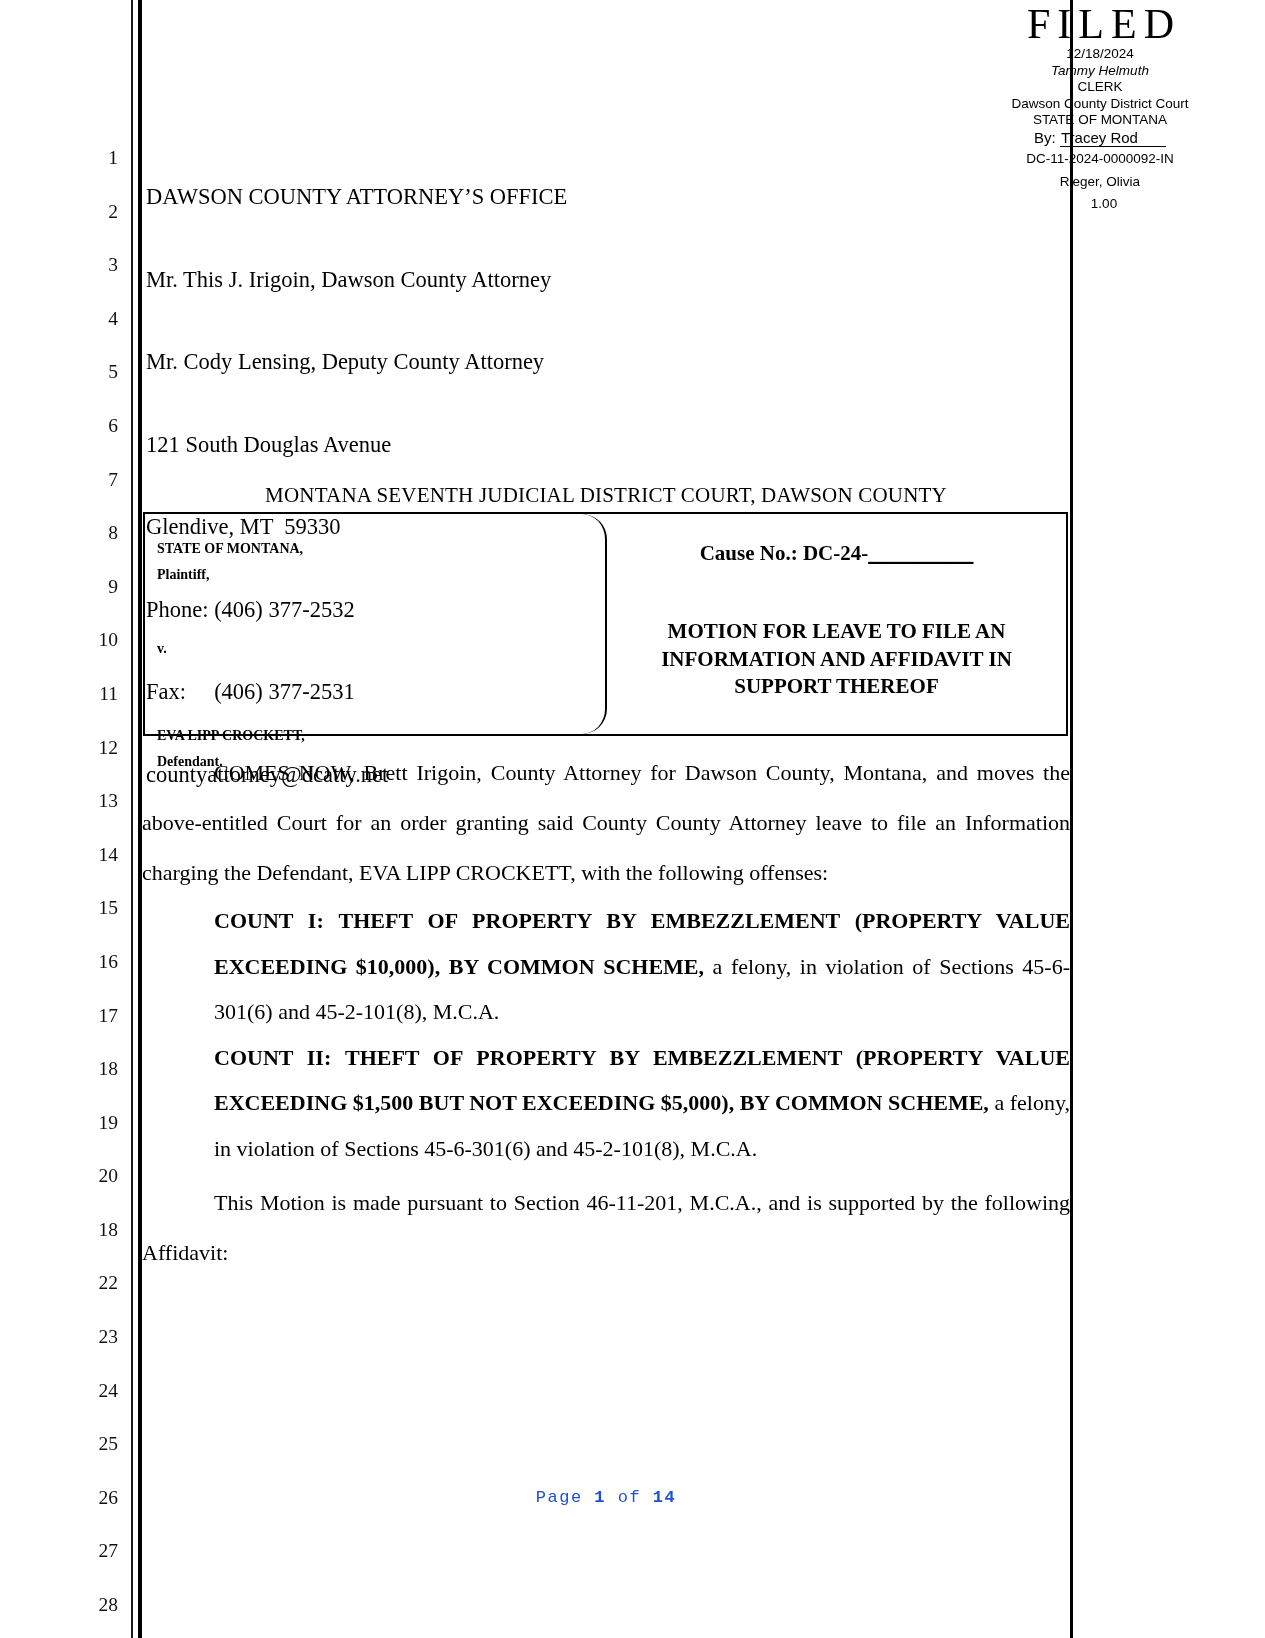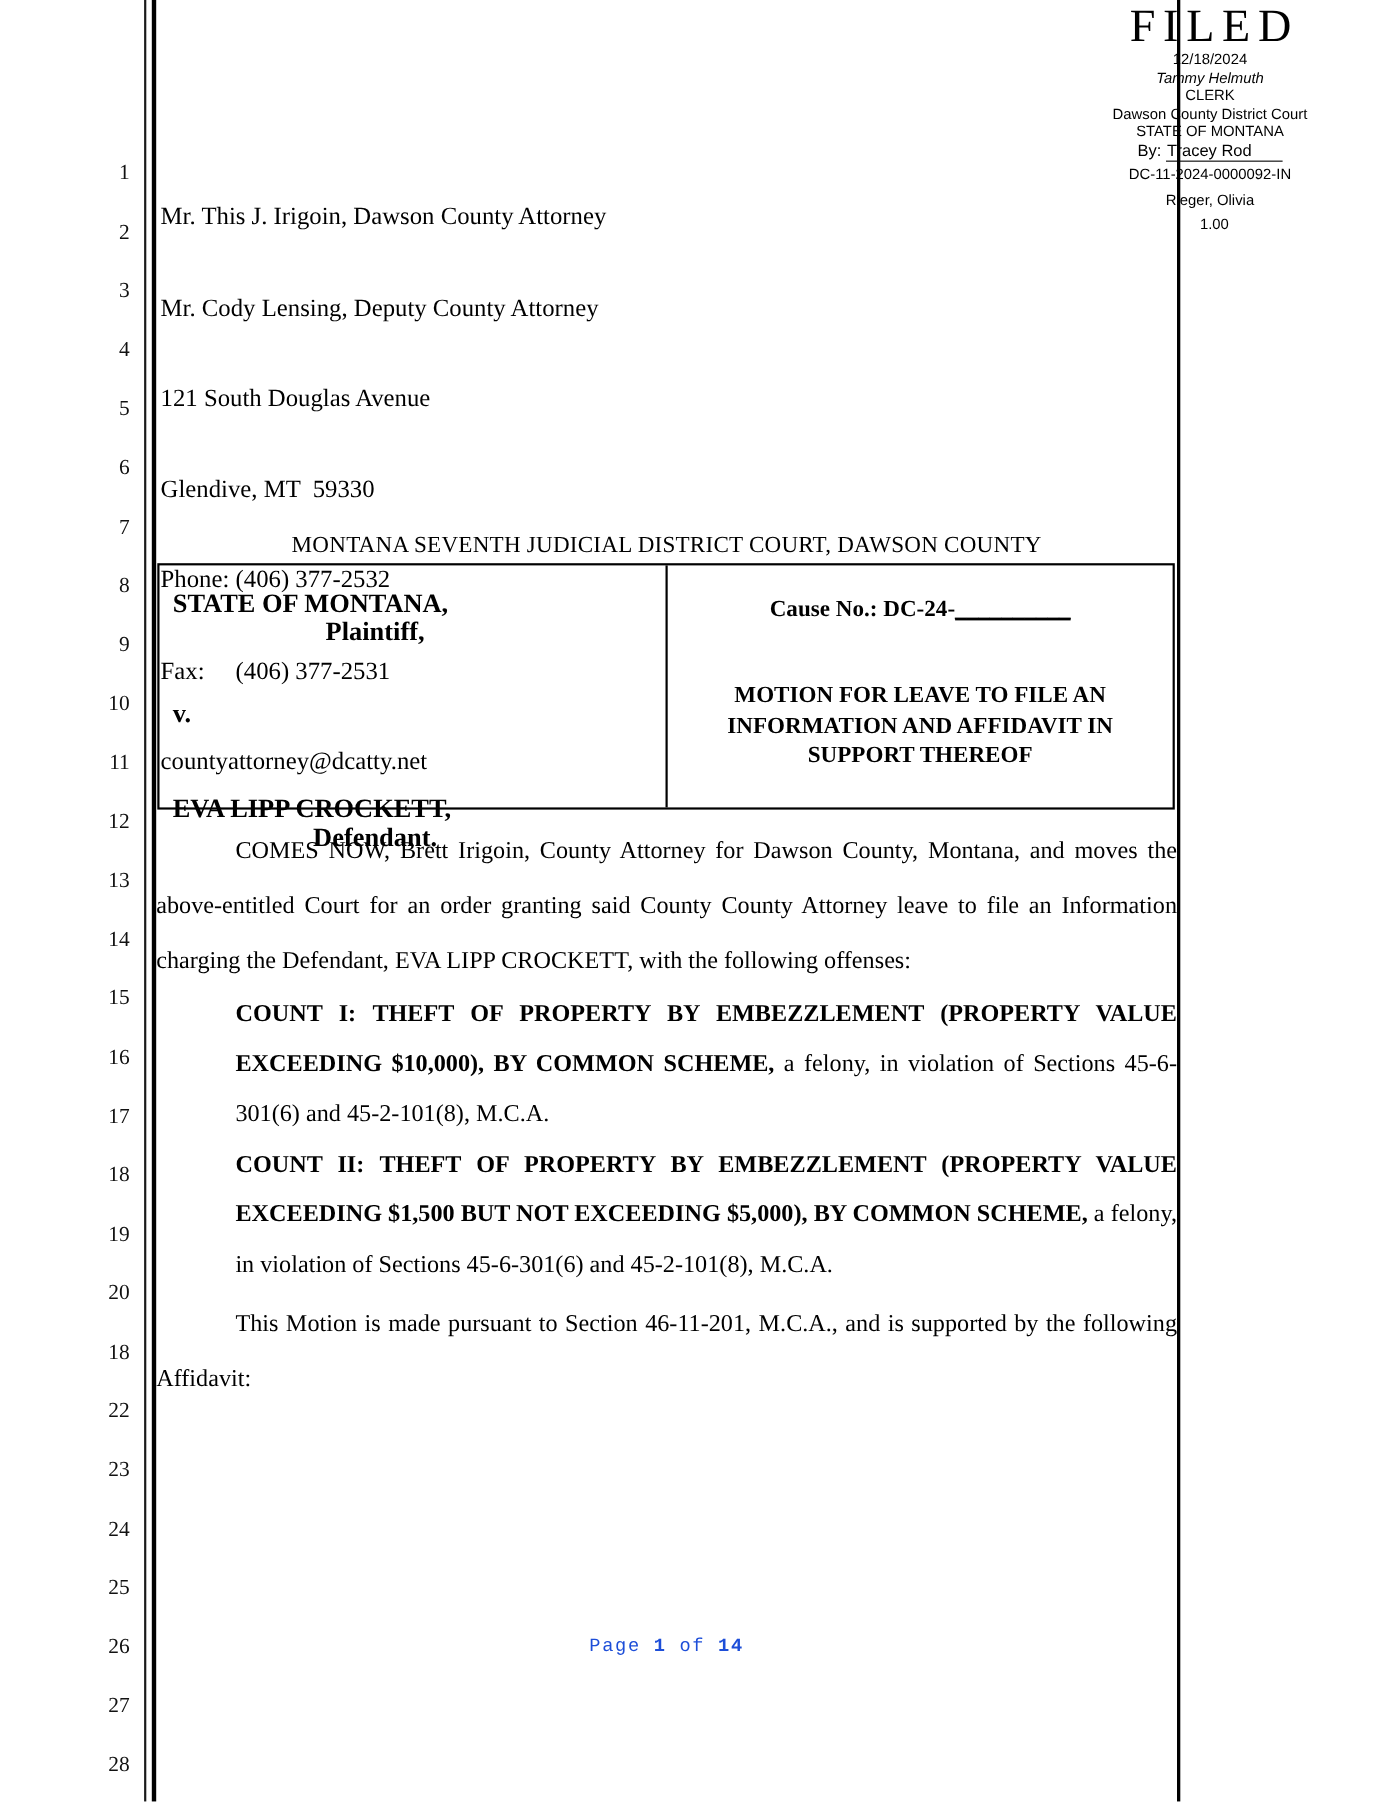"DAWSON COUNTY ATTORNEY’S OFFICE" div { html: none -> <div>DAWSON COUNTY ATTORNEY’S OFFICE</div> }
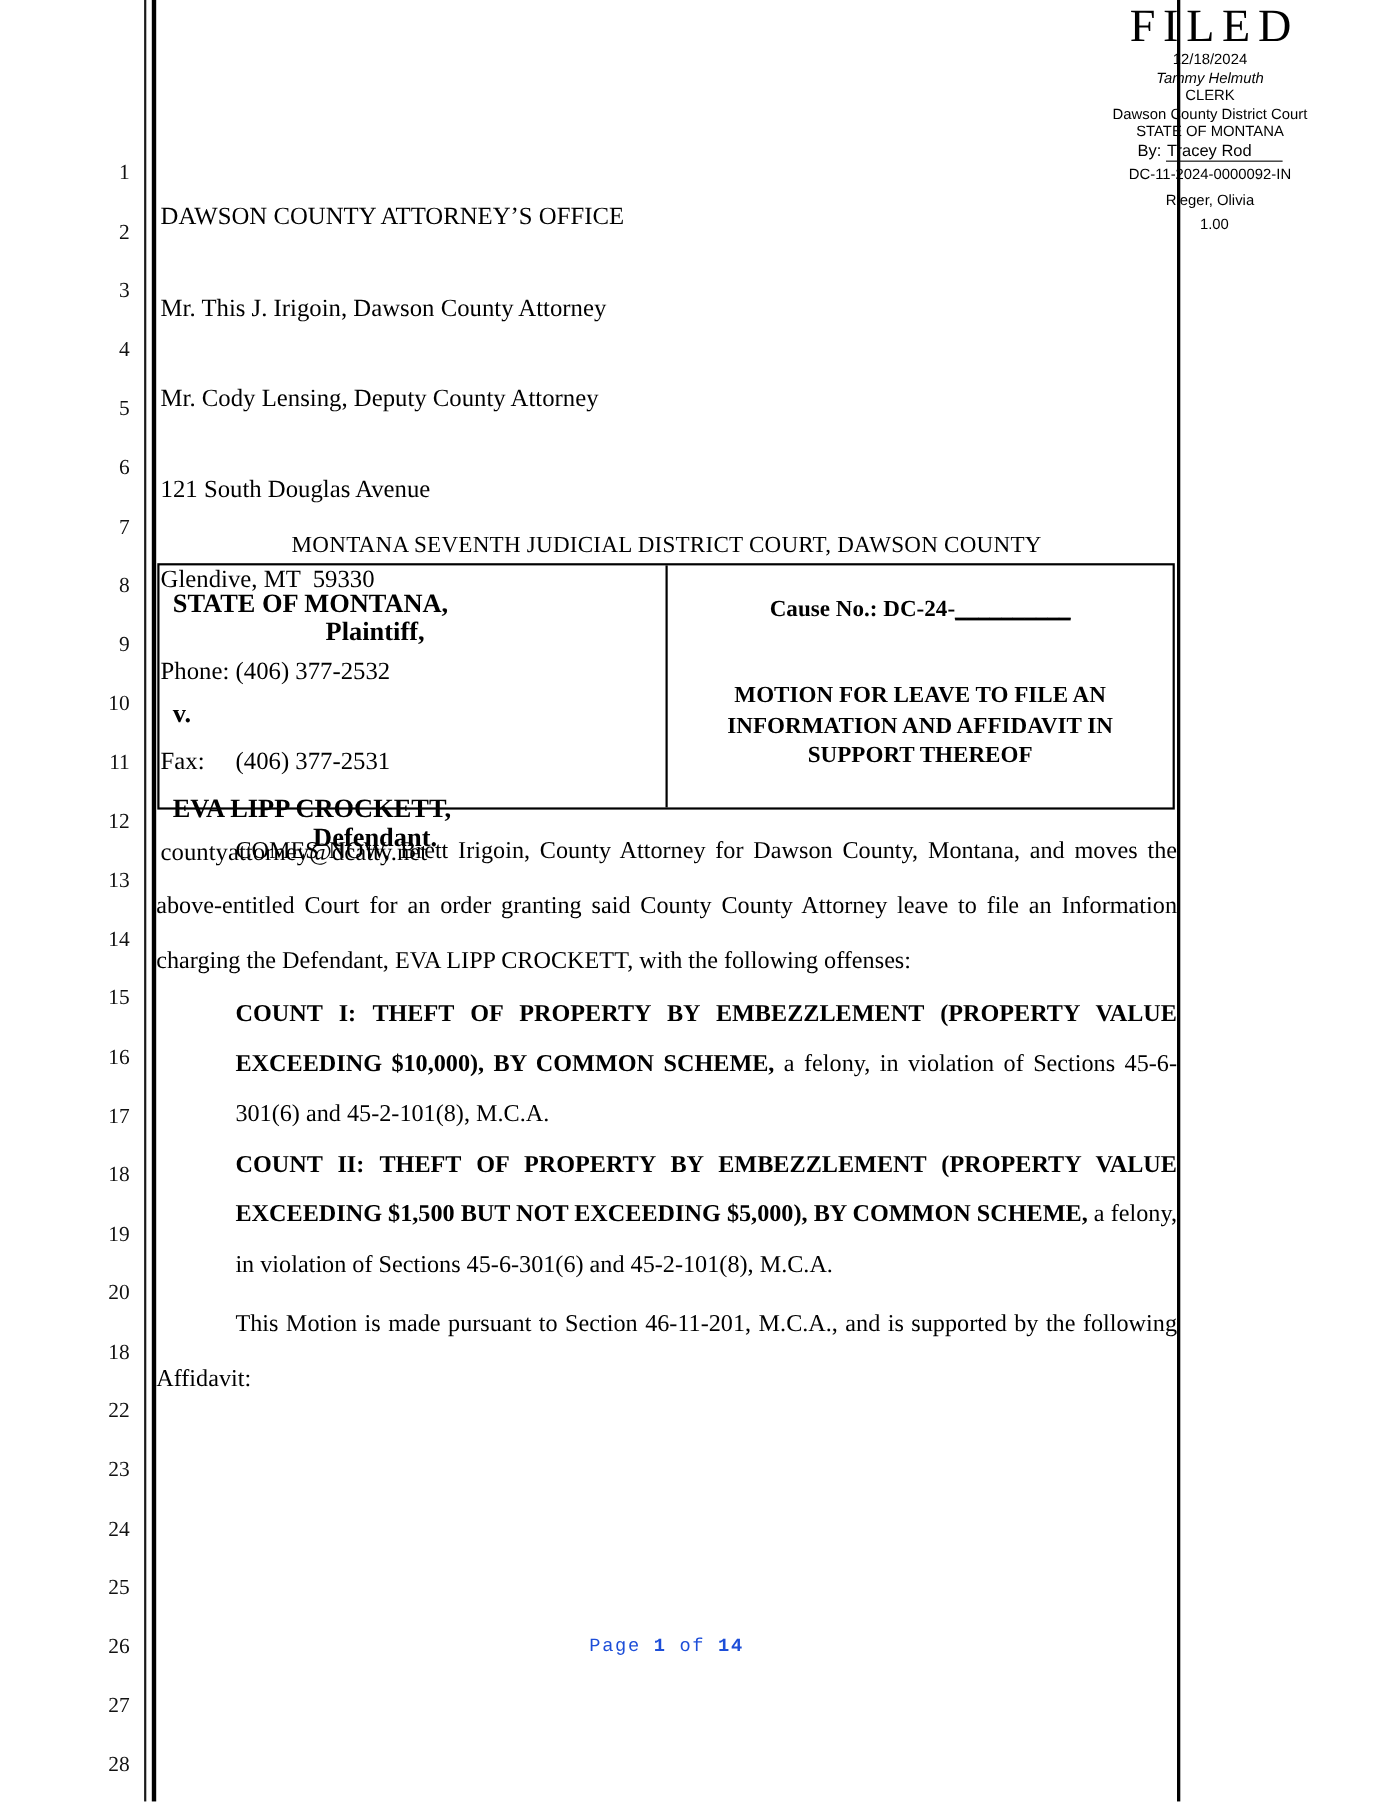"STATE OF MONTANA," .caption-left { border-radius: none -> 25px; font-size: 24px -> 14px }
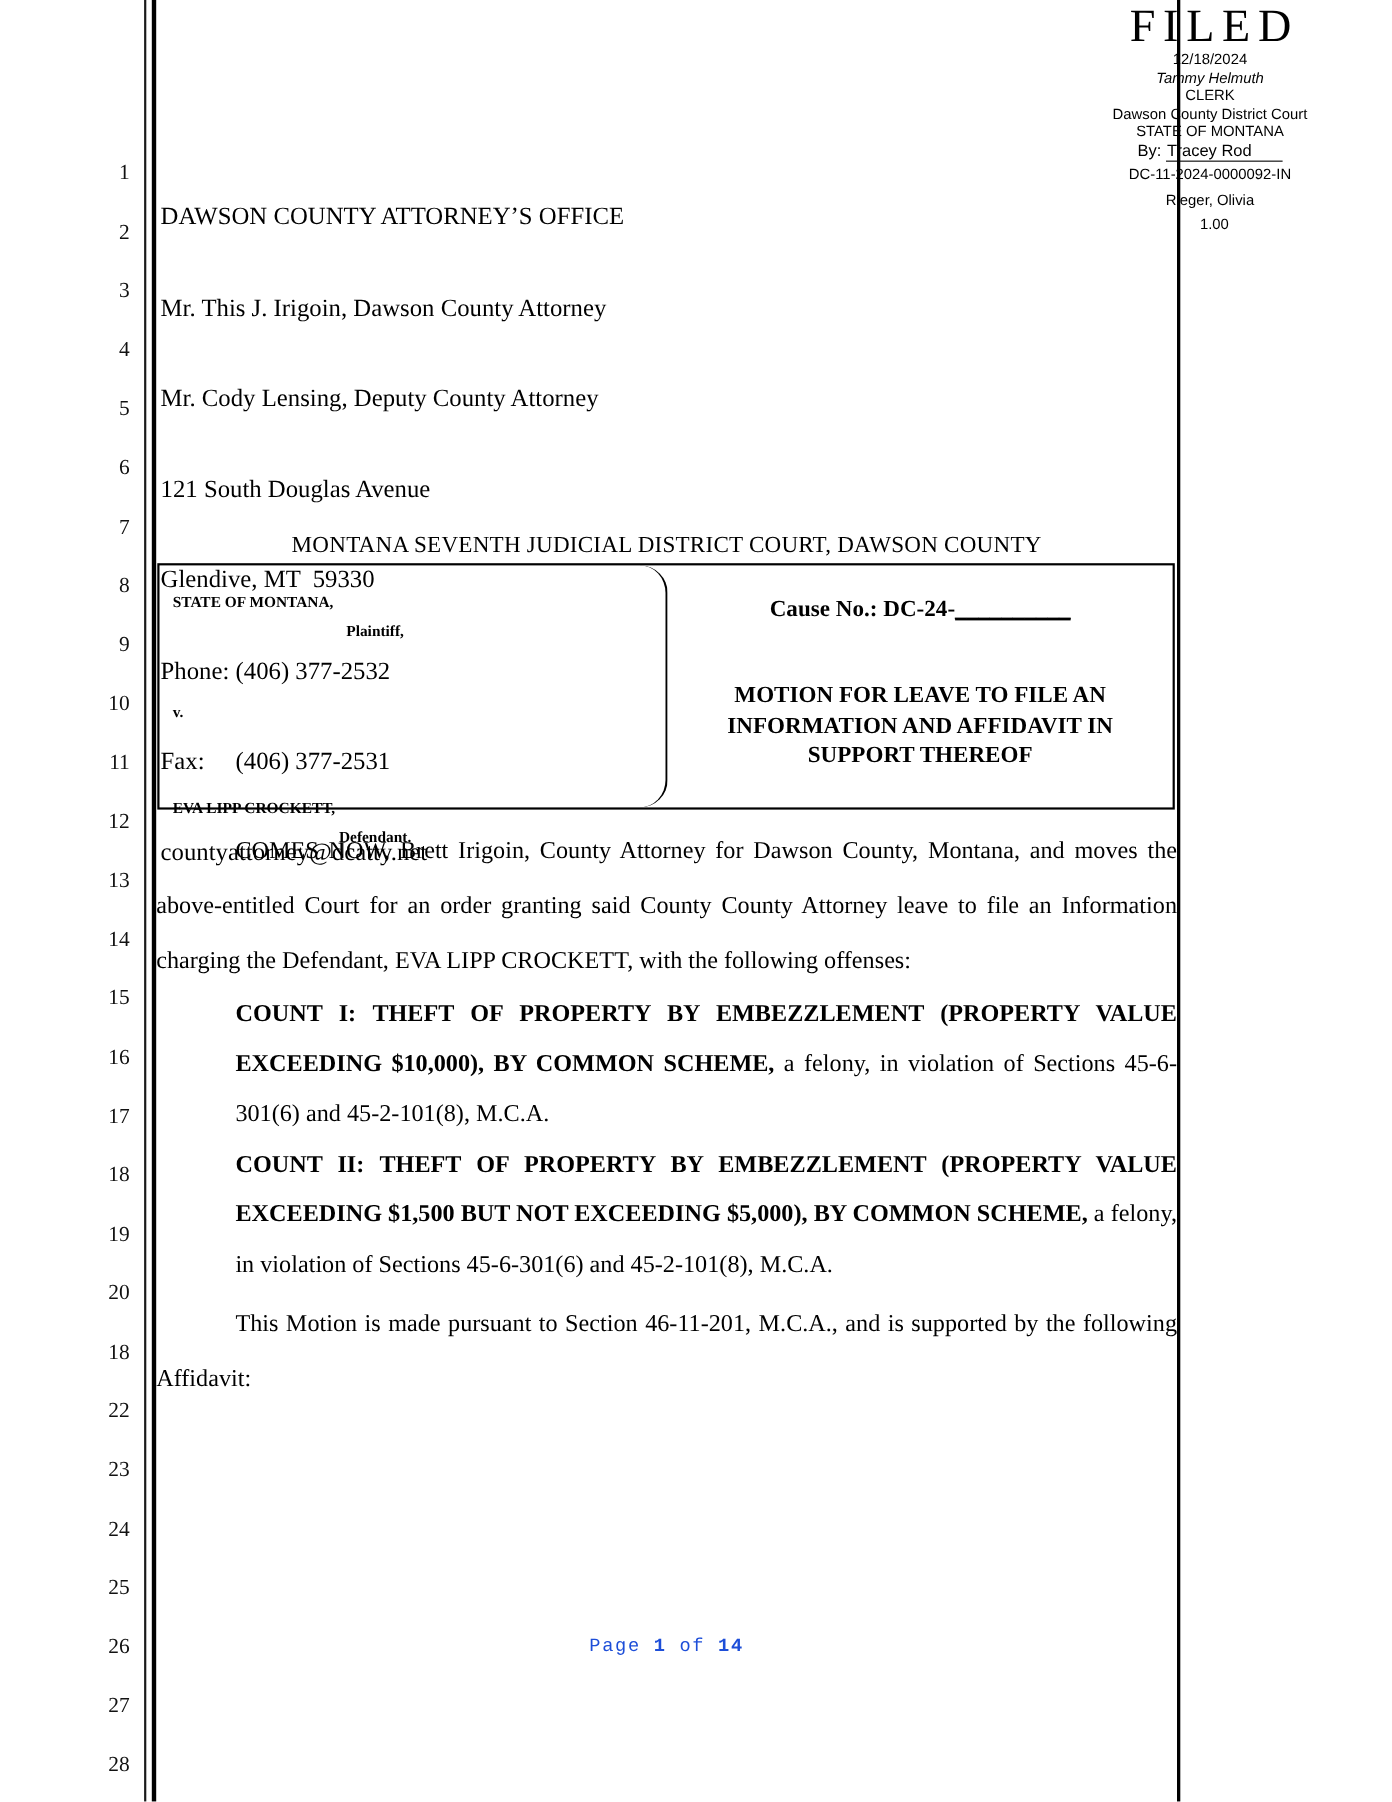"Plaintiff," .cap-role { text-align: center -> left }
